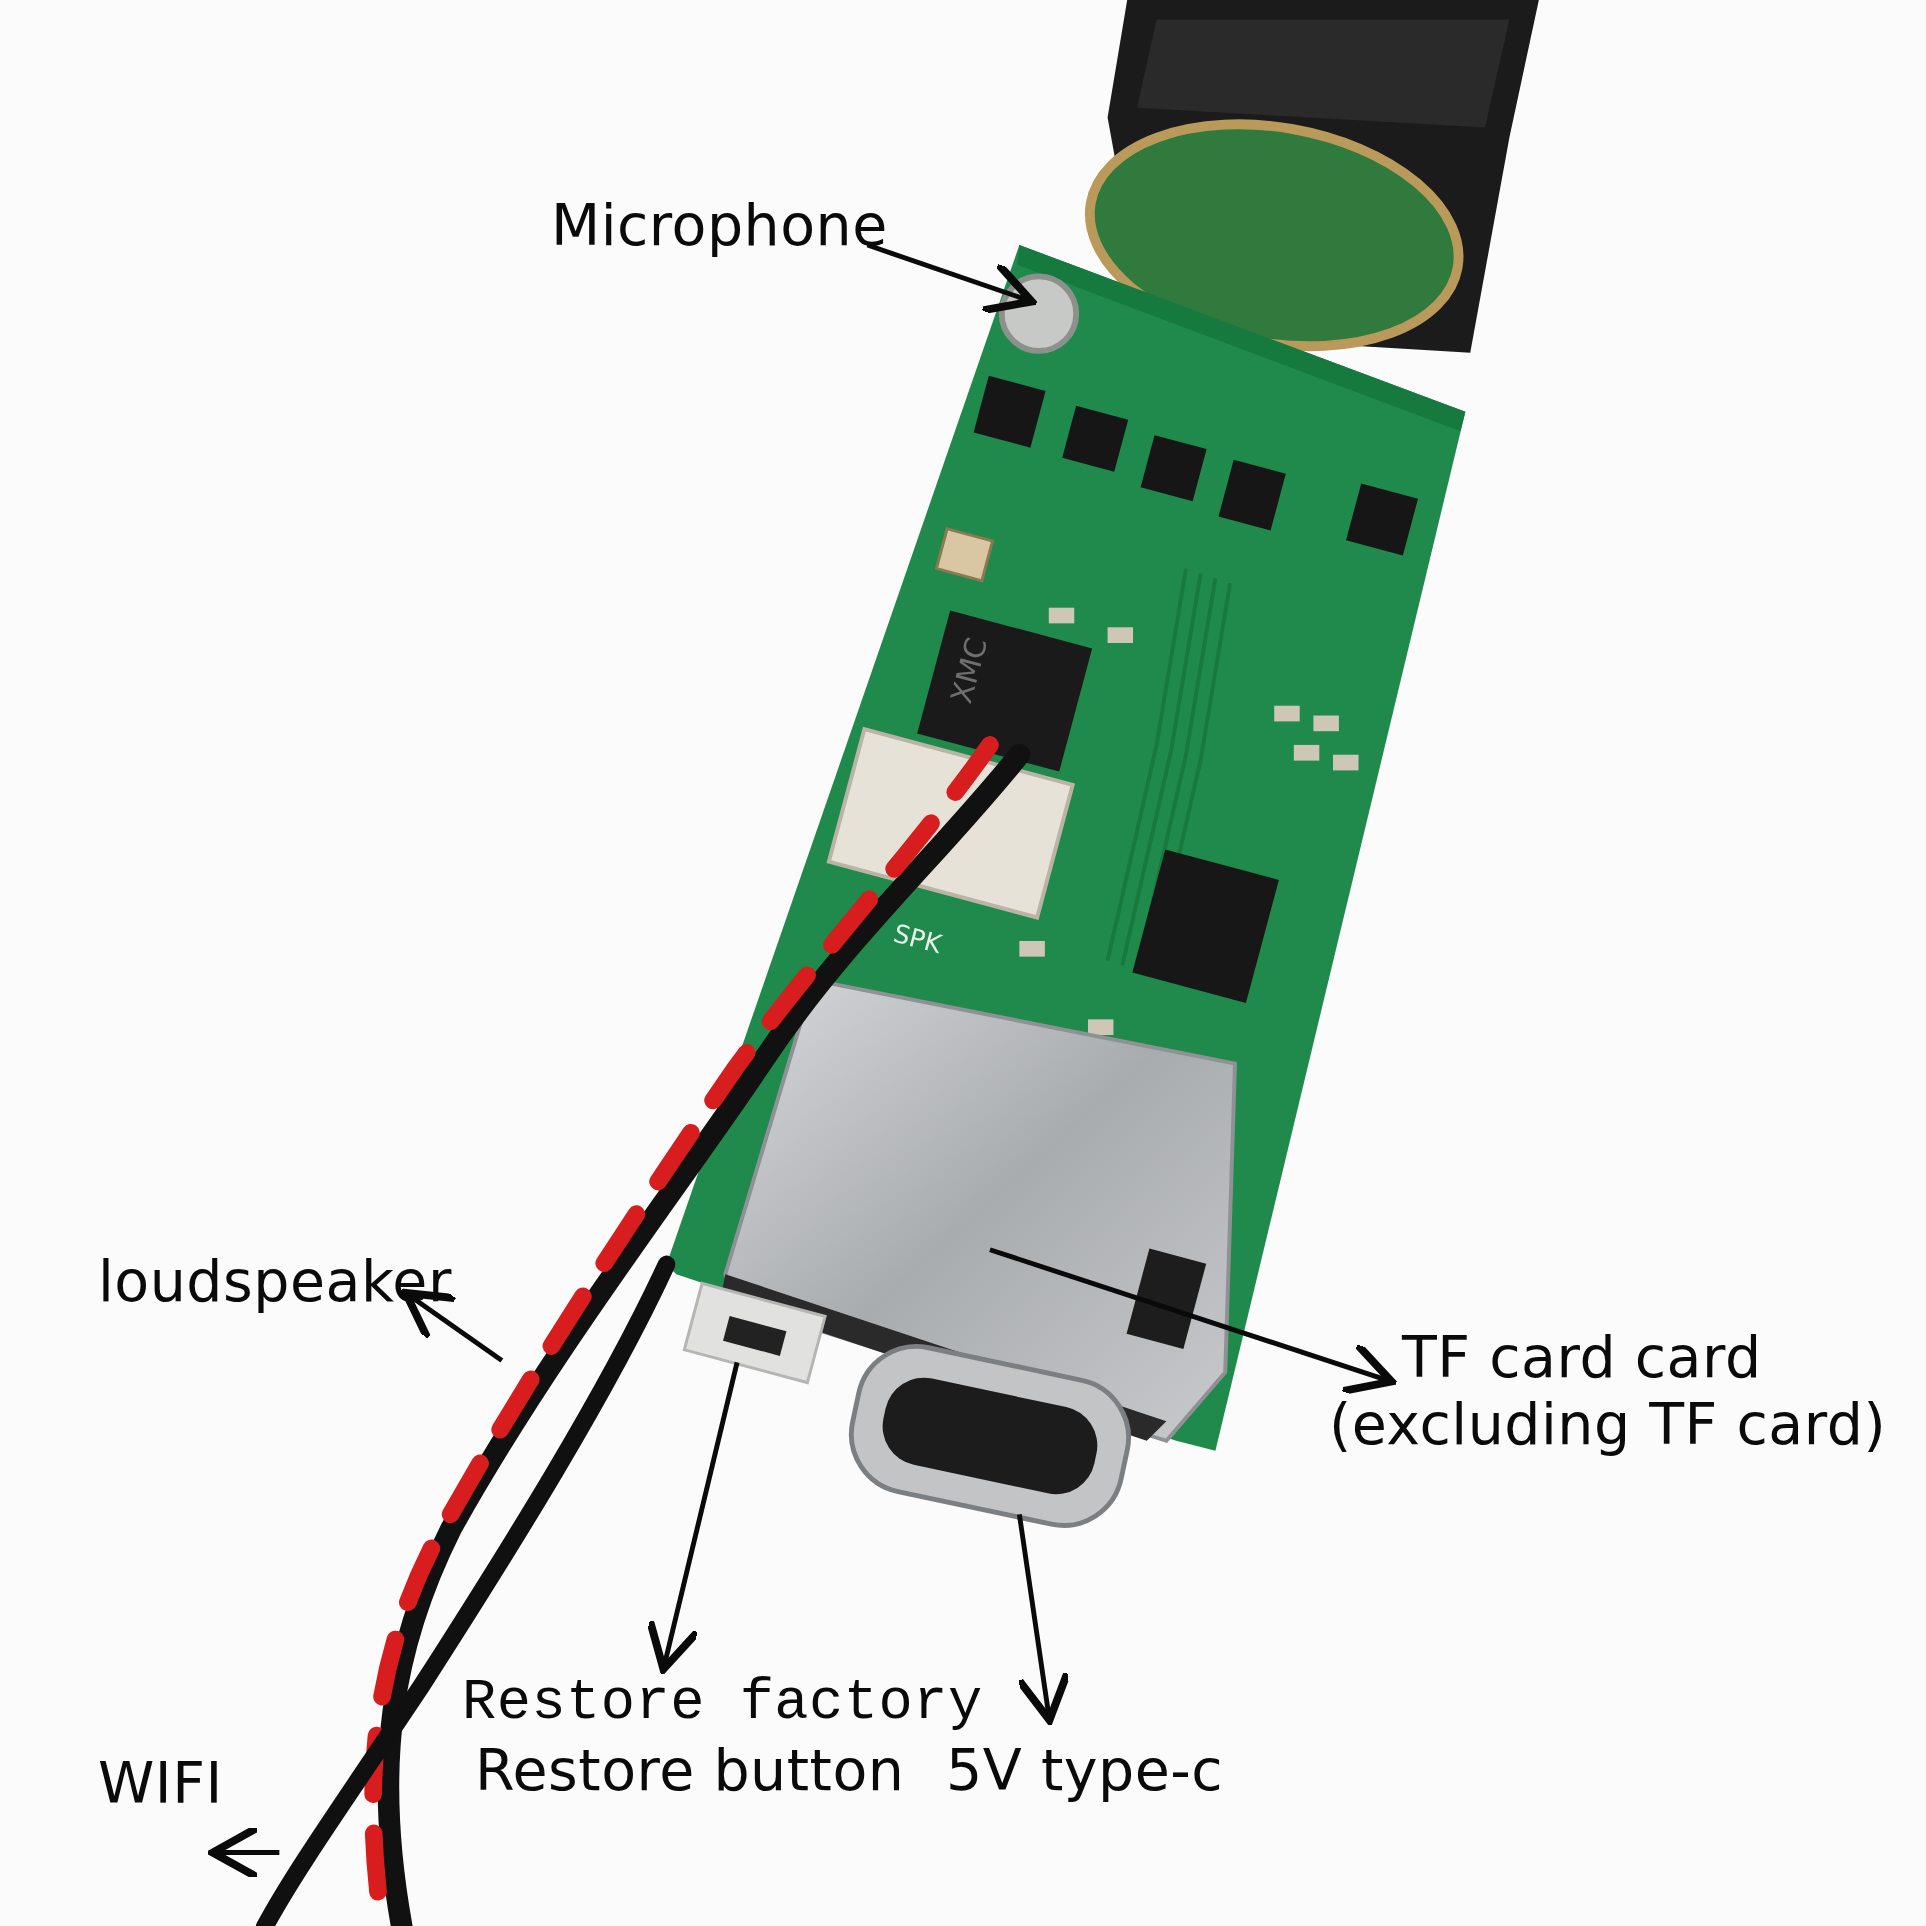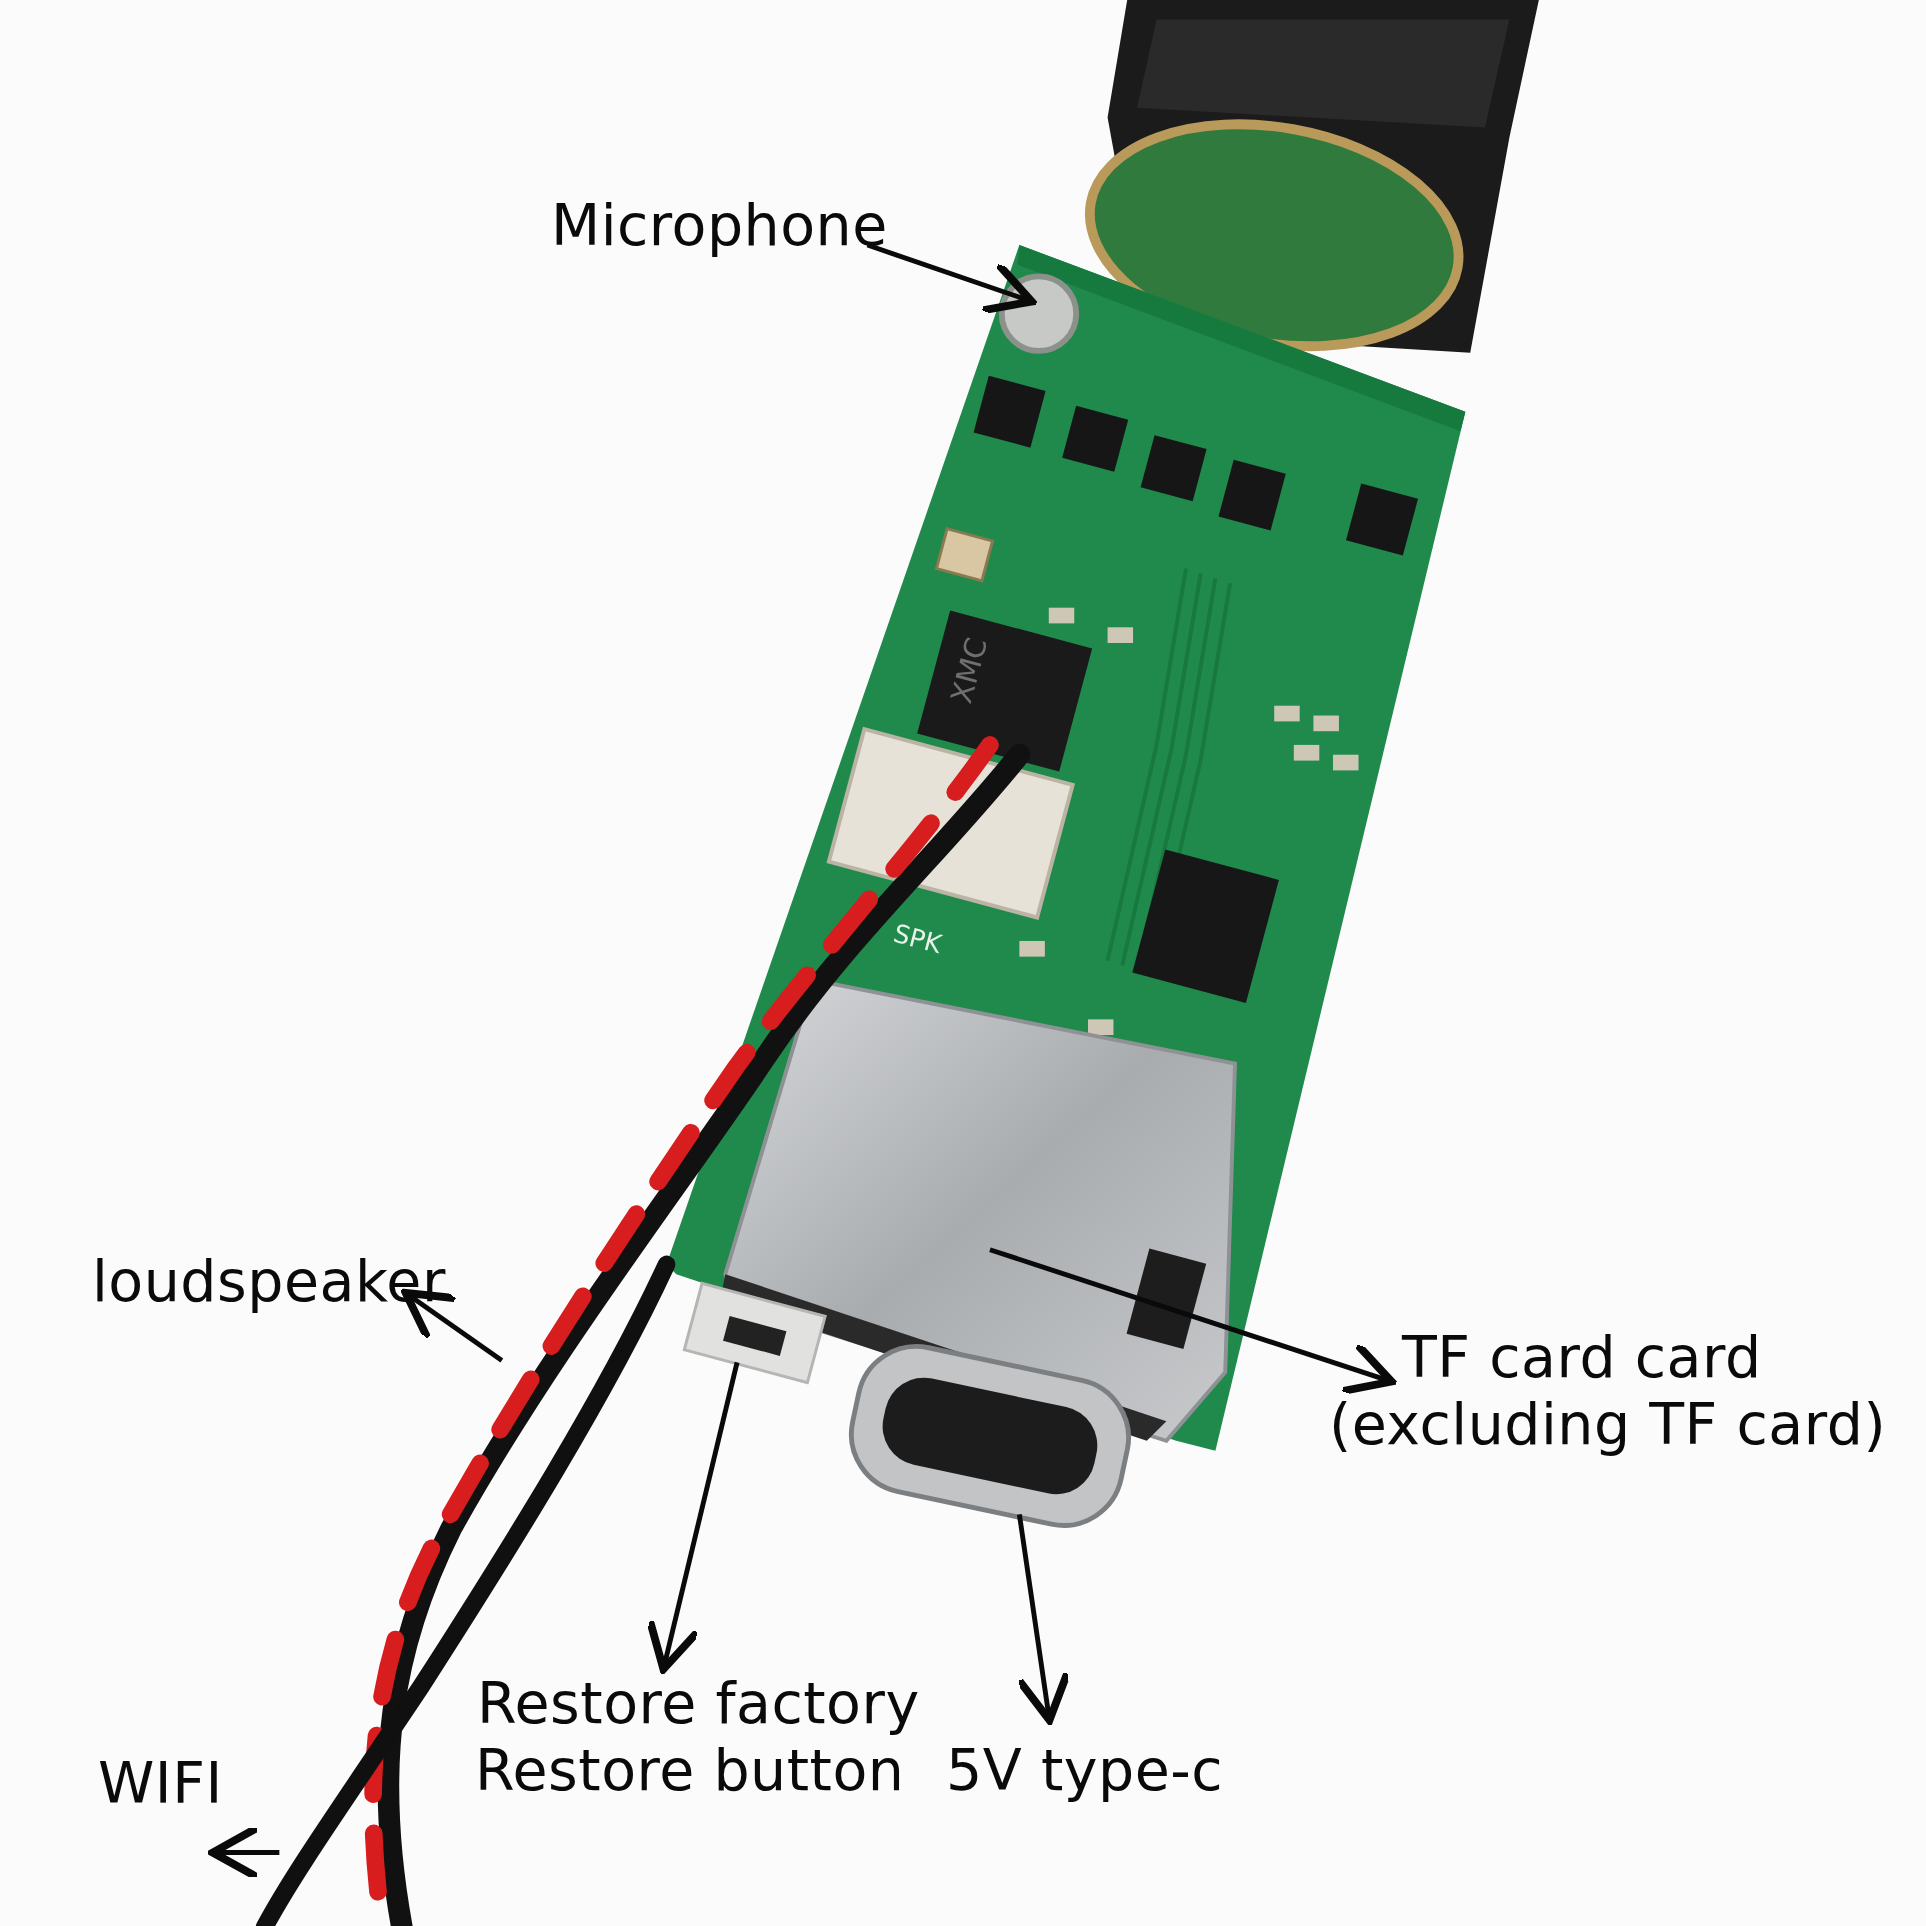"loudspeaker" div.label { left: 92px -> 98px }
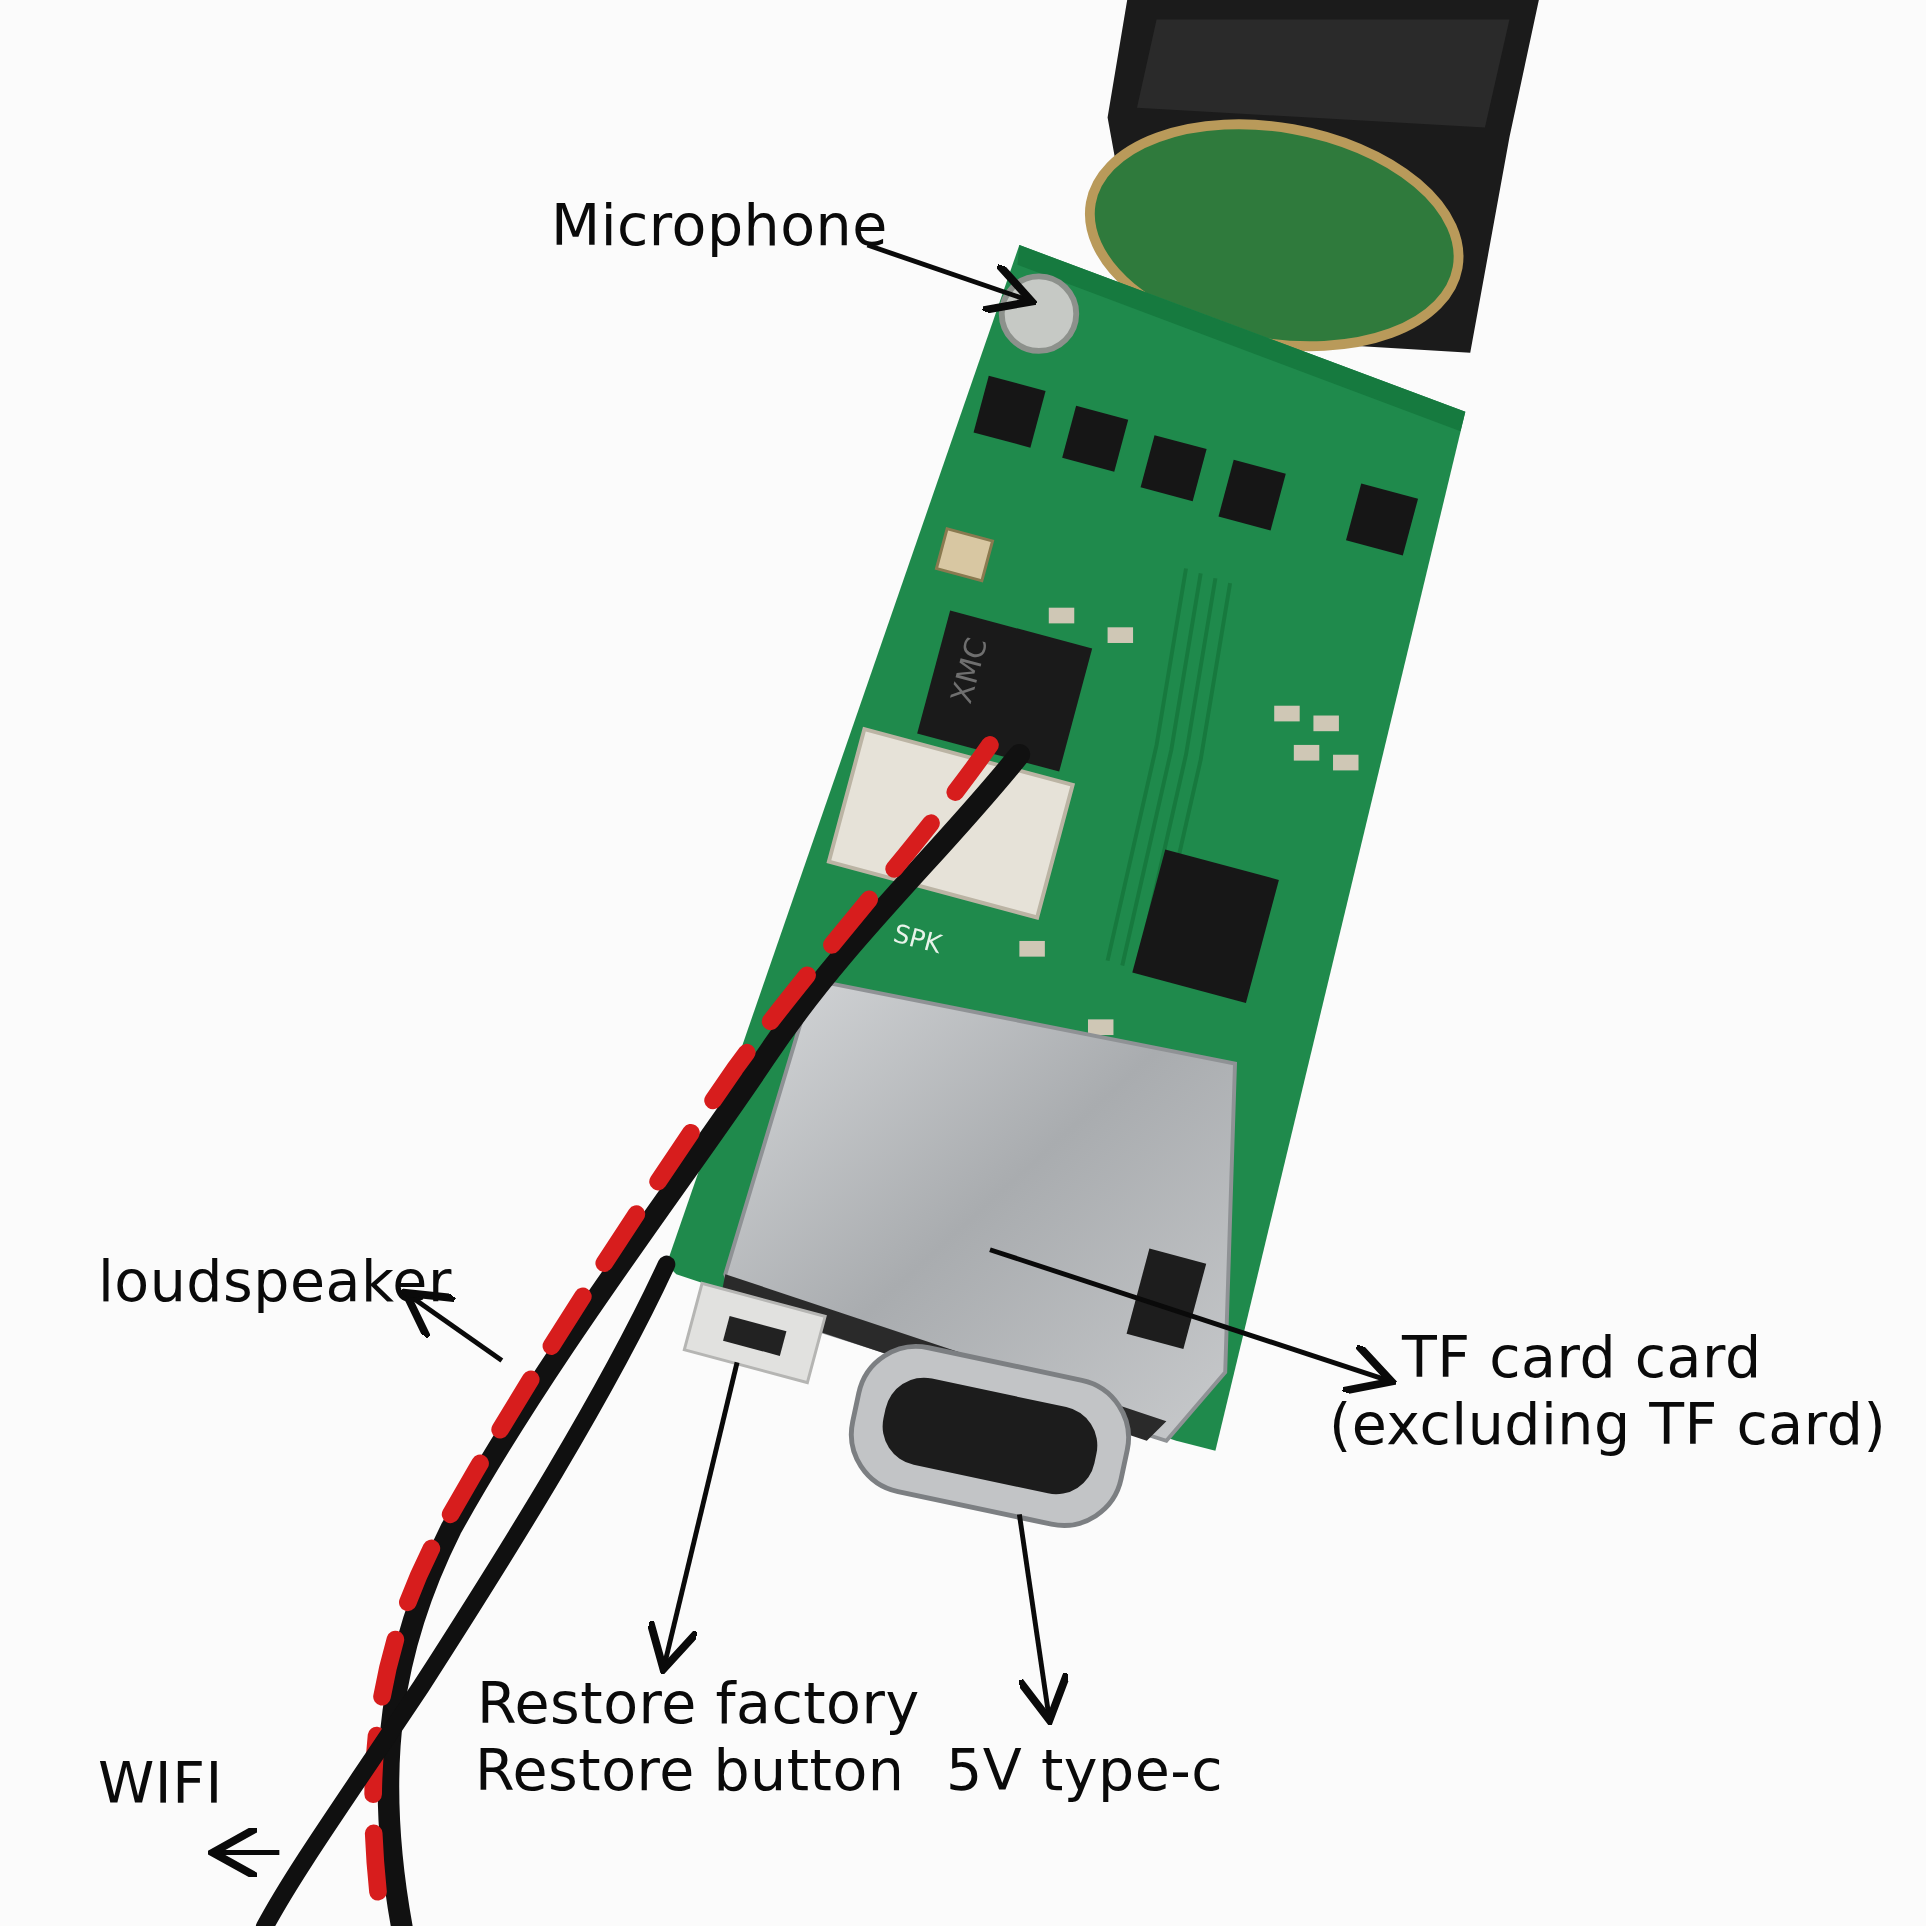"Restore factory" div.label { font-family: none -> Liberation Mono, monospace; left: 477px -> 462px }
